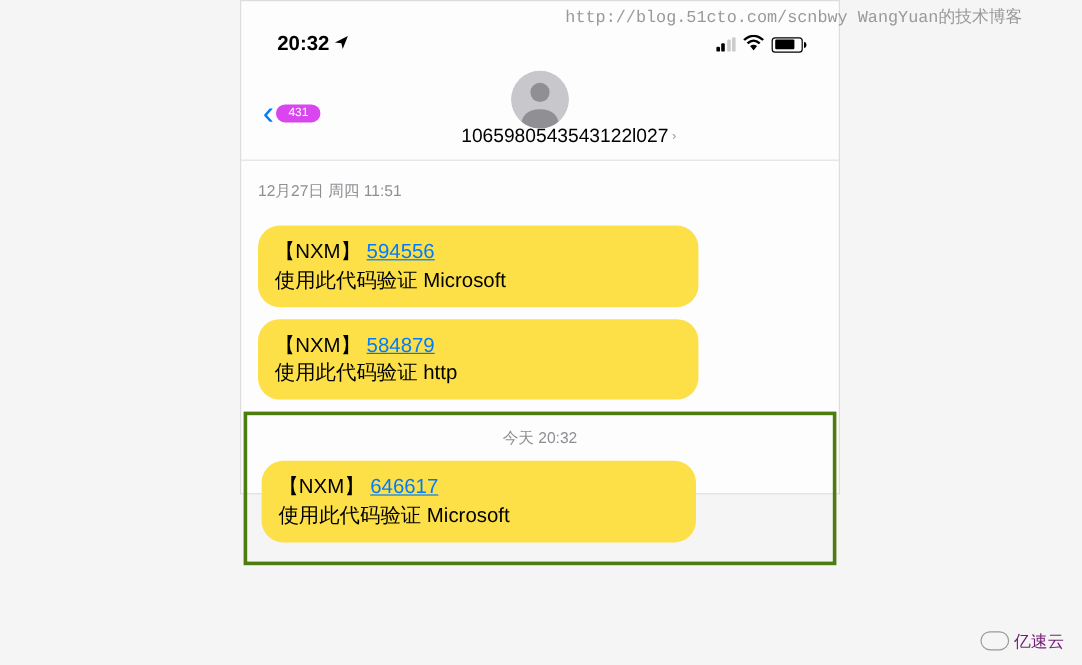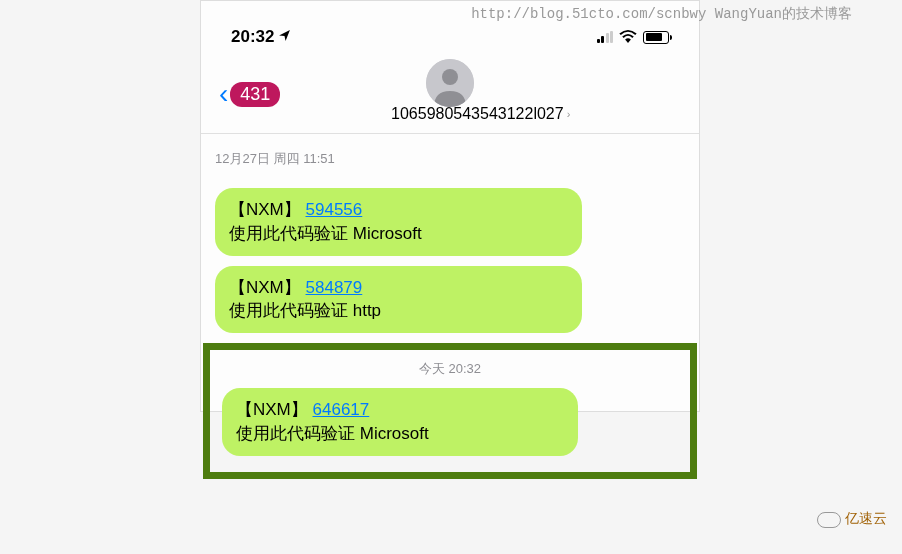"431" .badge { background: #be185d -> #d946ef; font-size: 18px -> 10px }
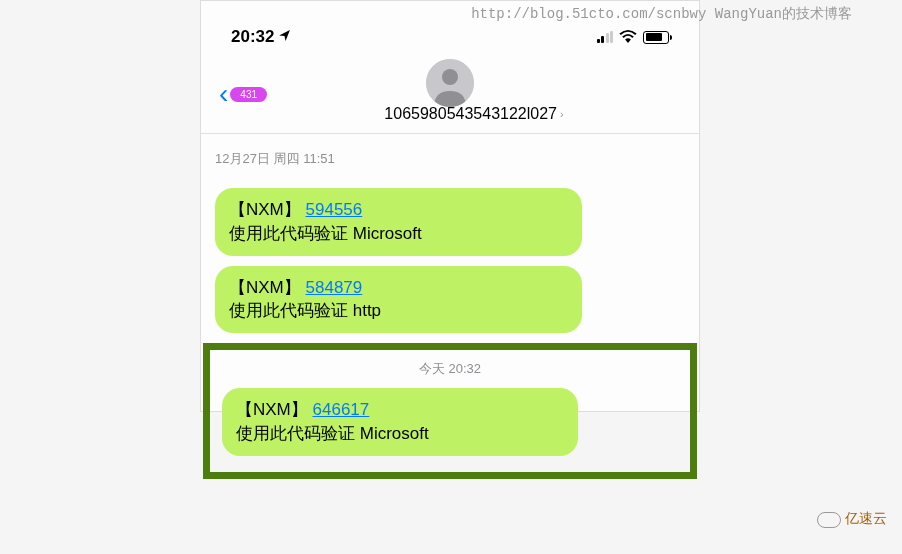"【NXM】 594556" .bubble { background: #bef264 -> #fde047 }
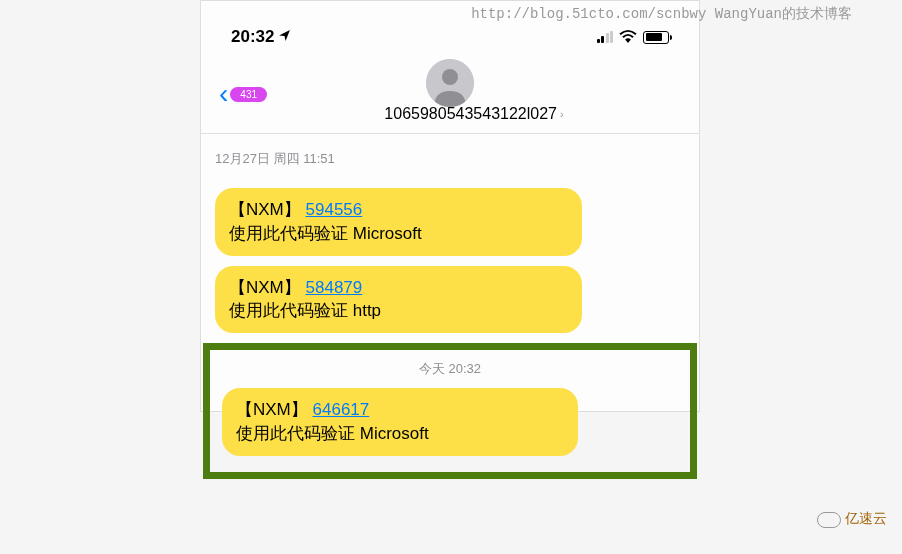"今天 20:32" .highlight-box { border: 7px solid #4d7c0f -> 3px solid #4d7c0f }
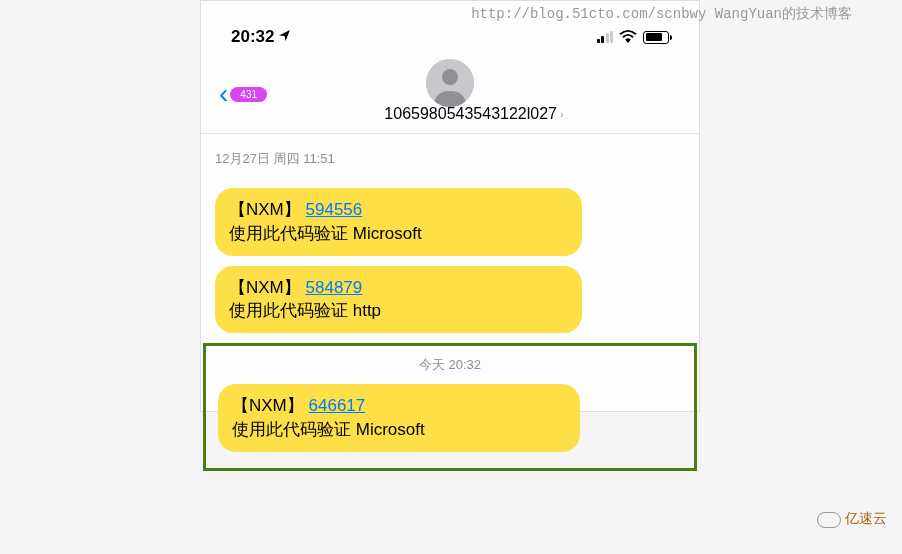"亿速云" .watermark-logo { align-items: flex-end -> flex-start; bottom: 26px -> 10px; color: #a16207 -> #701a75 }
